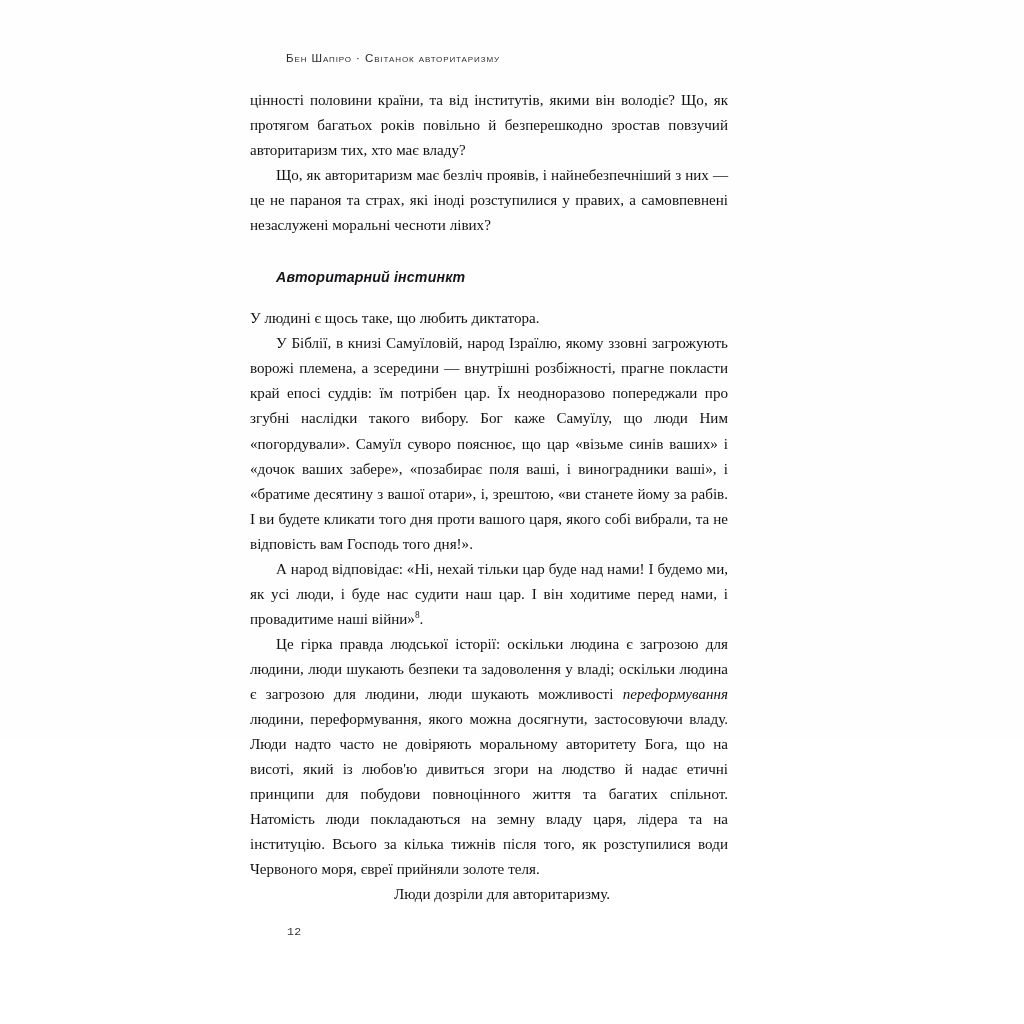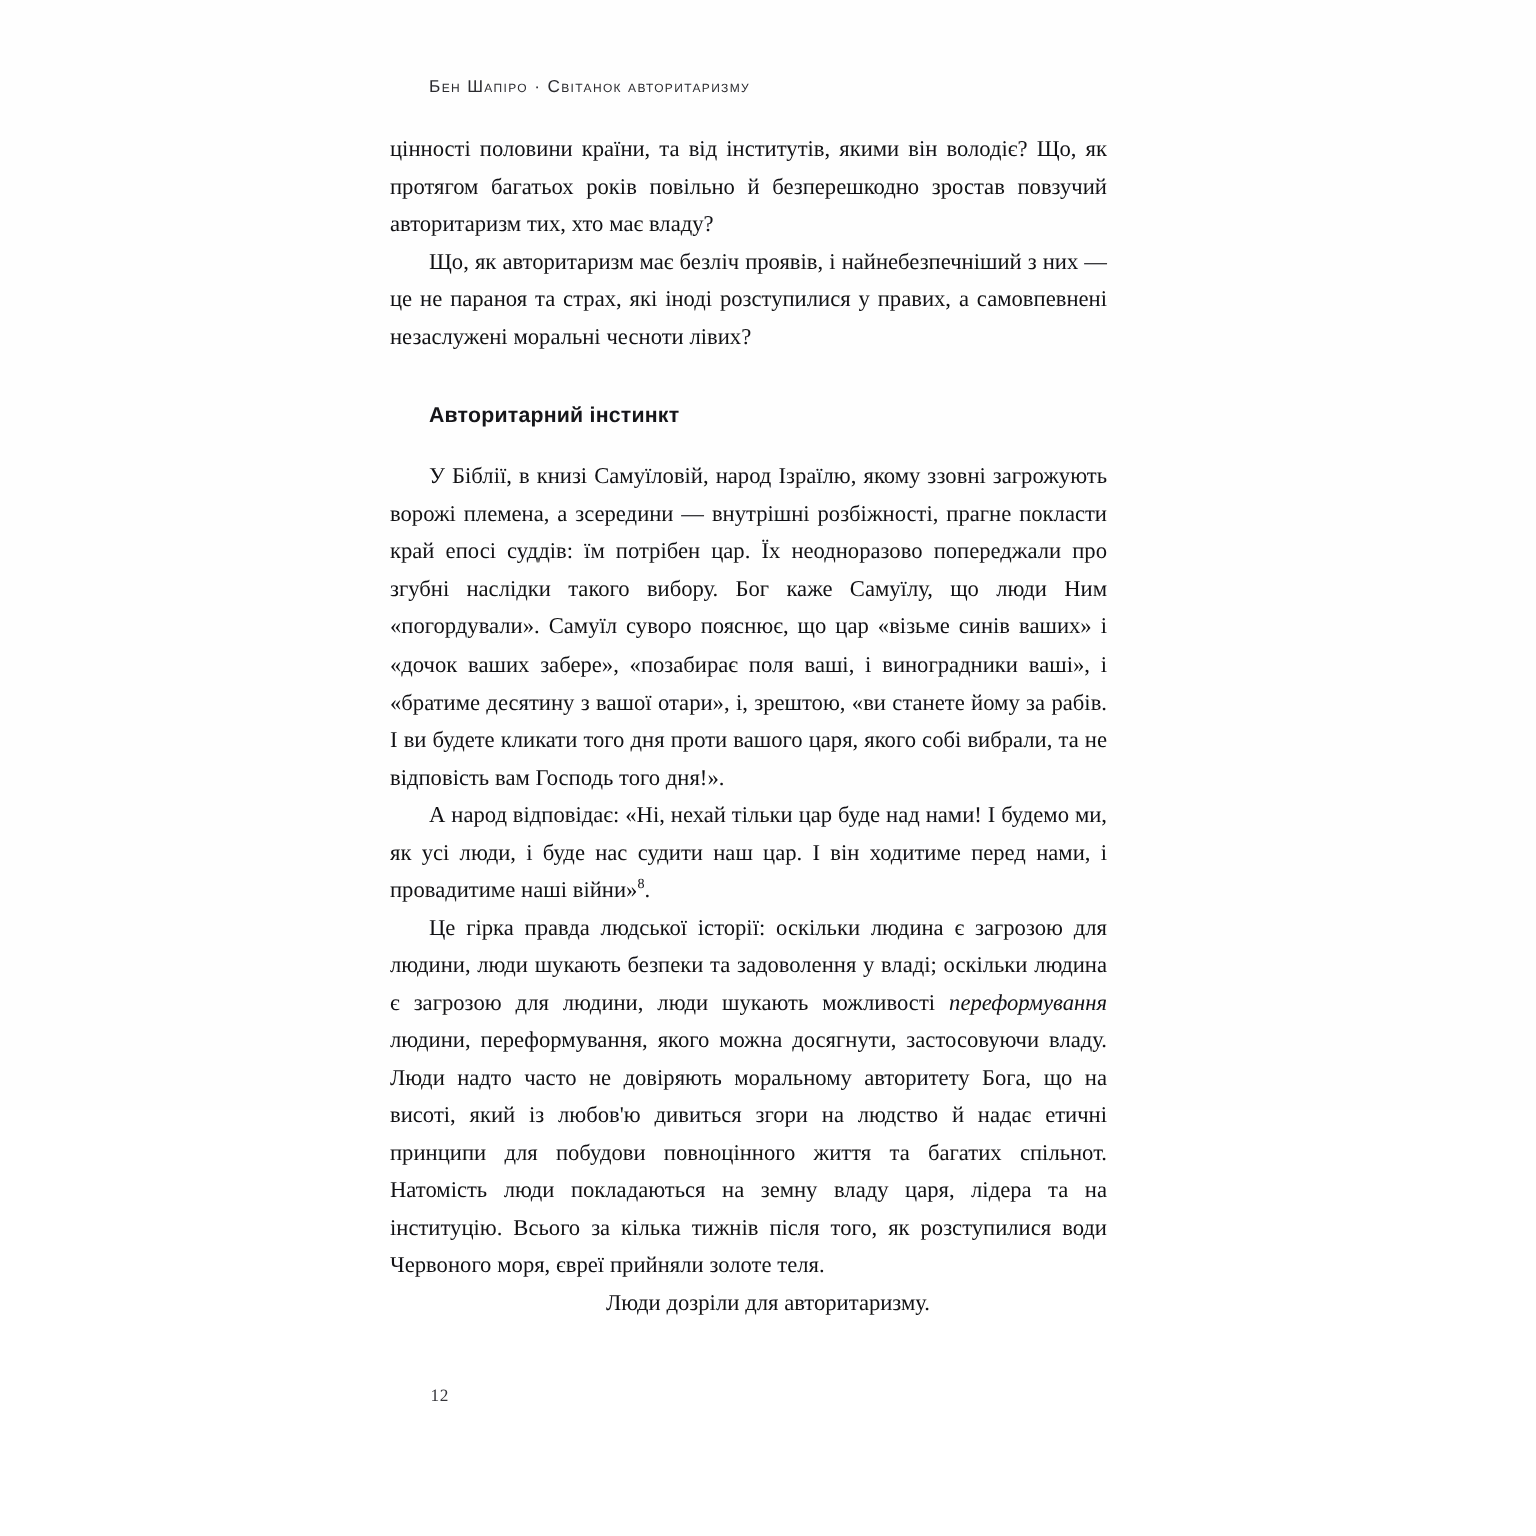"цінності половини країни, та від" .text-block { left: 260px -> 250px }
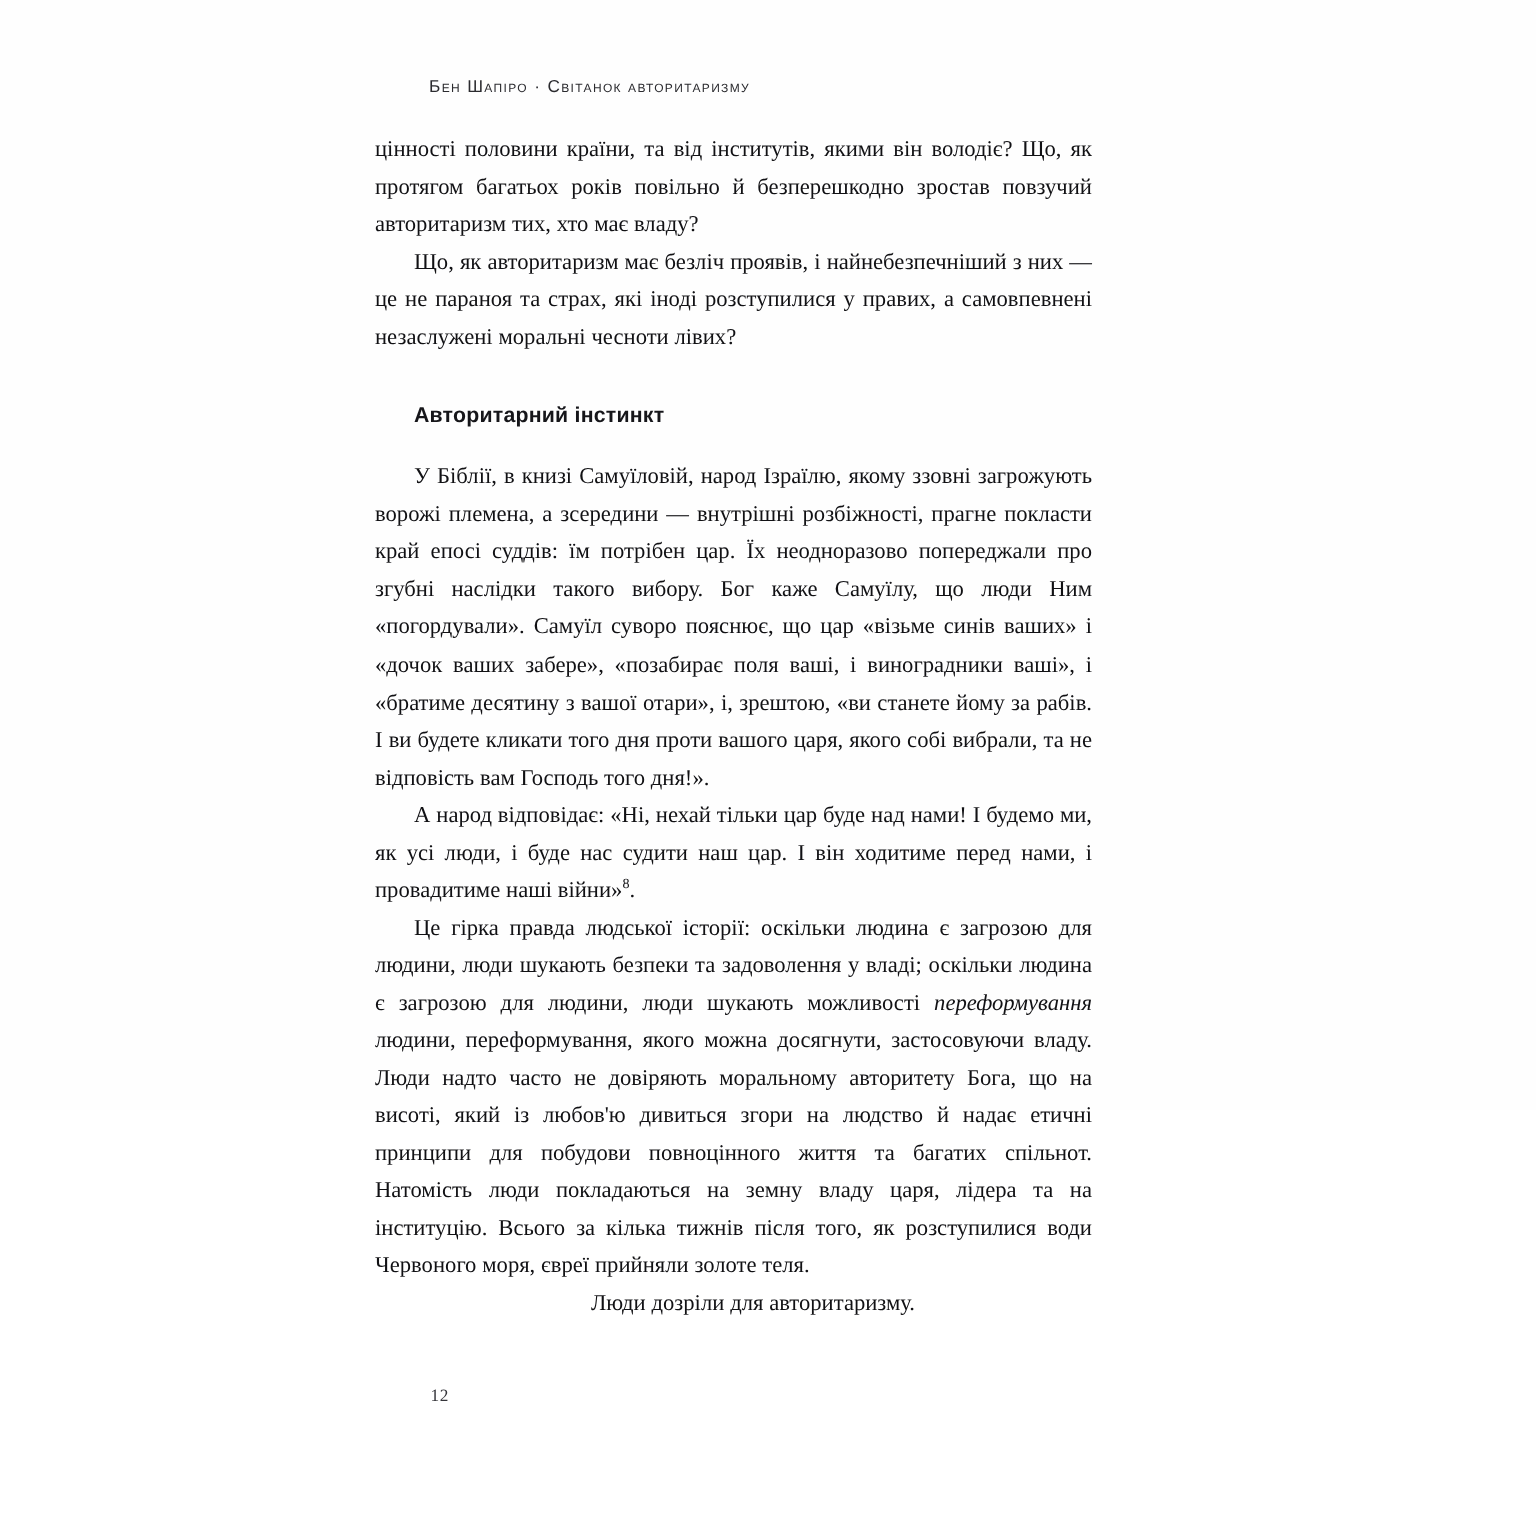"Авторитарний інстинкт" .section-heading { font-style: none -> italic }
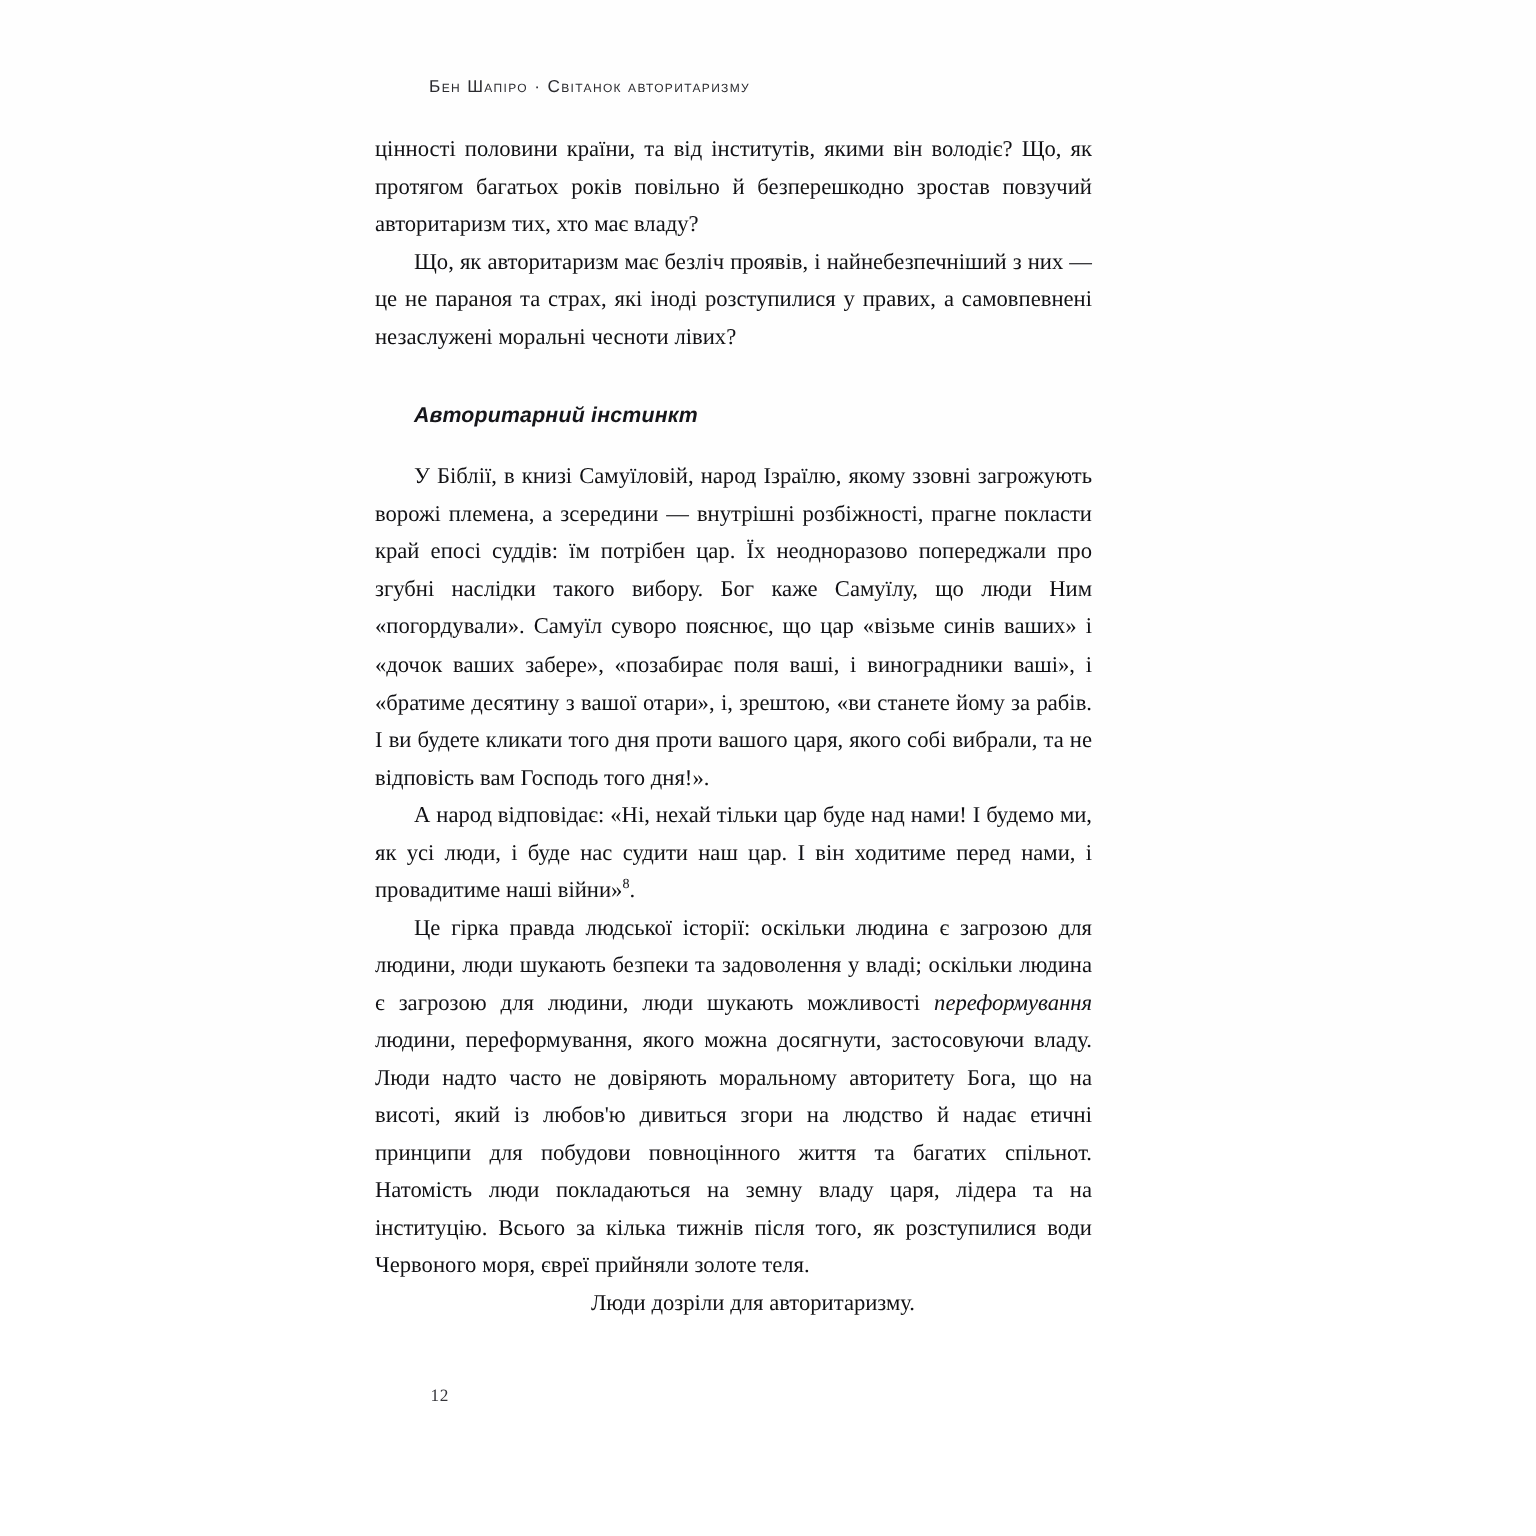"У людині є щось таке," p.body-par { html: none -> <p>У людині є щось таке, що любить диктатора.</p> }
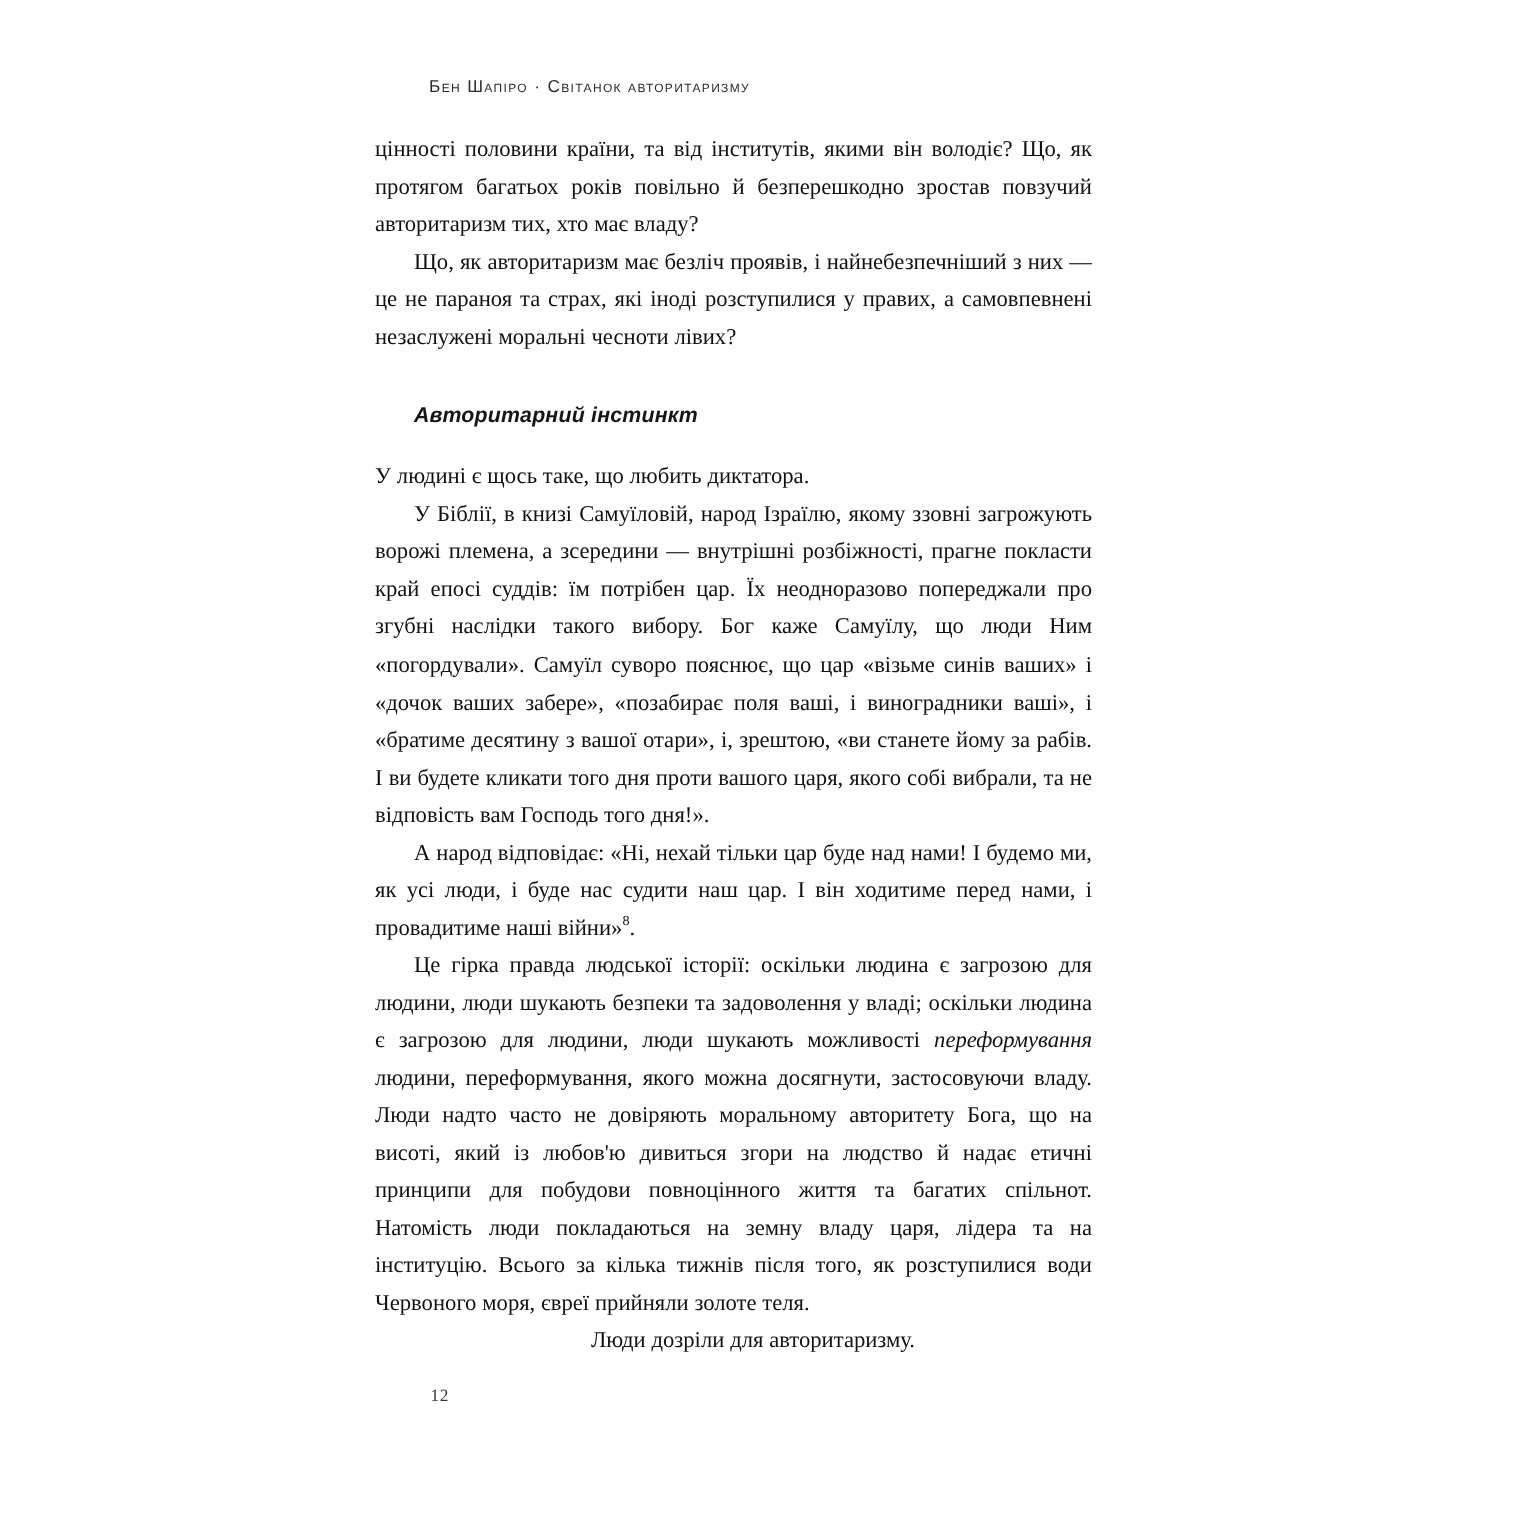"12" .folio { font-family: Liberation Serif, serif -> Liberation Mono, monospace }
